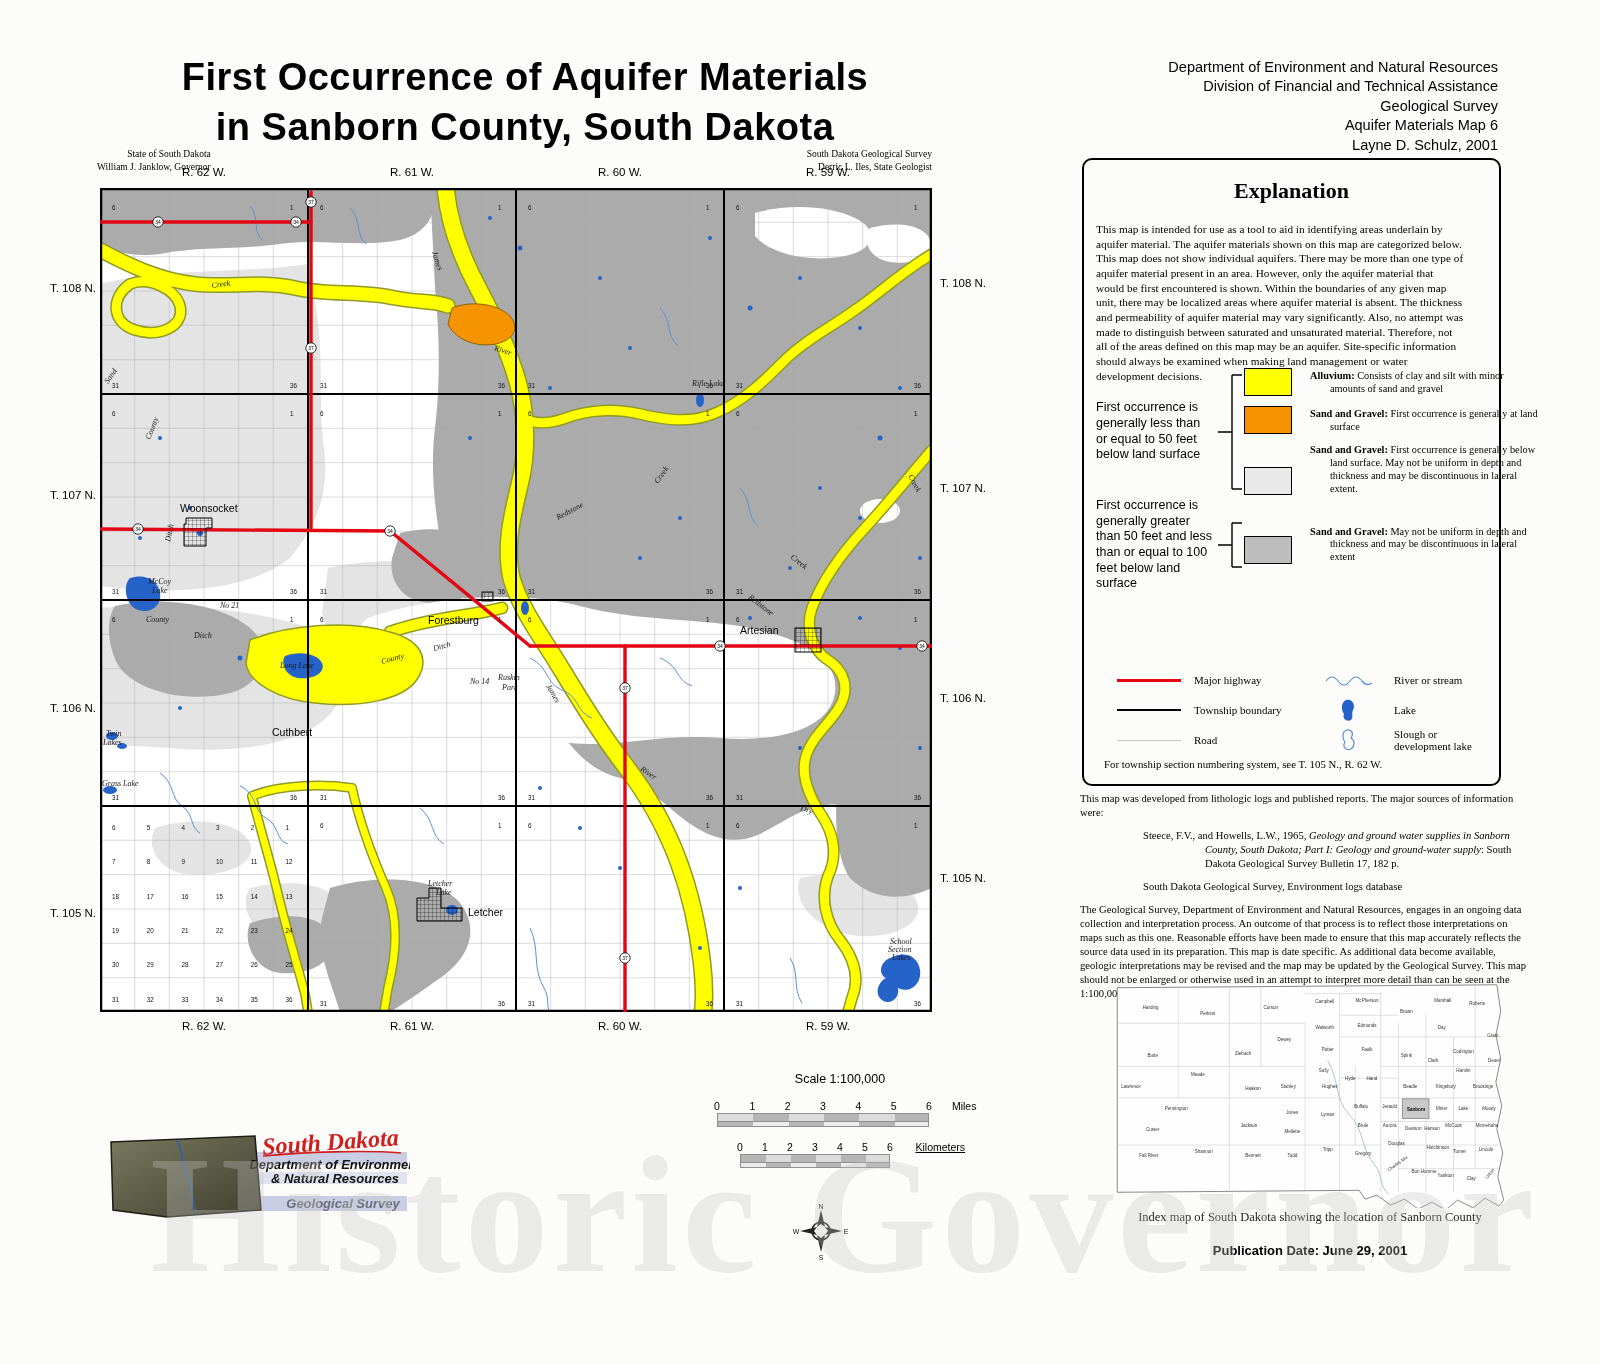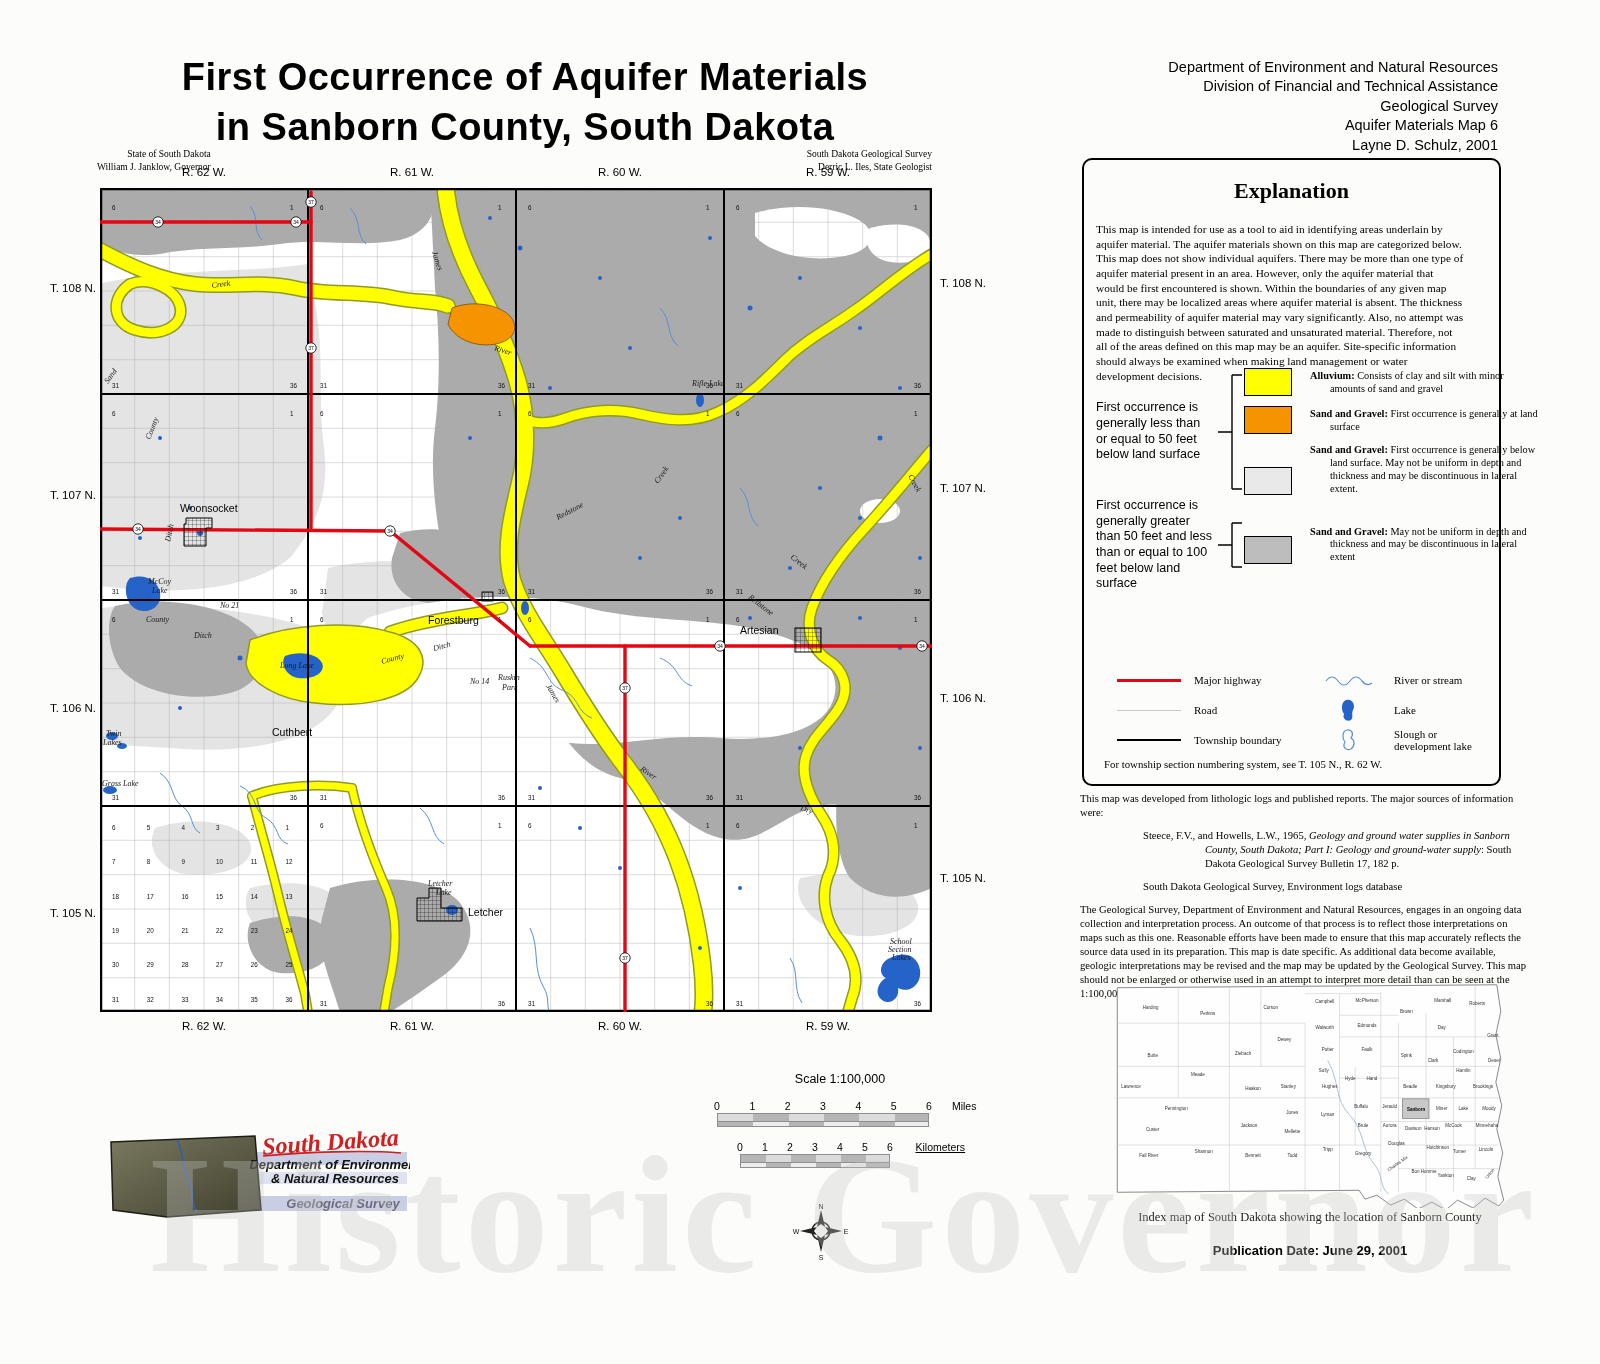"Road" div.sym-row { order: before "Township boundary" -> after "Township boundary" }
